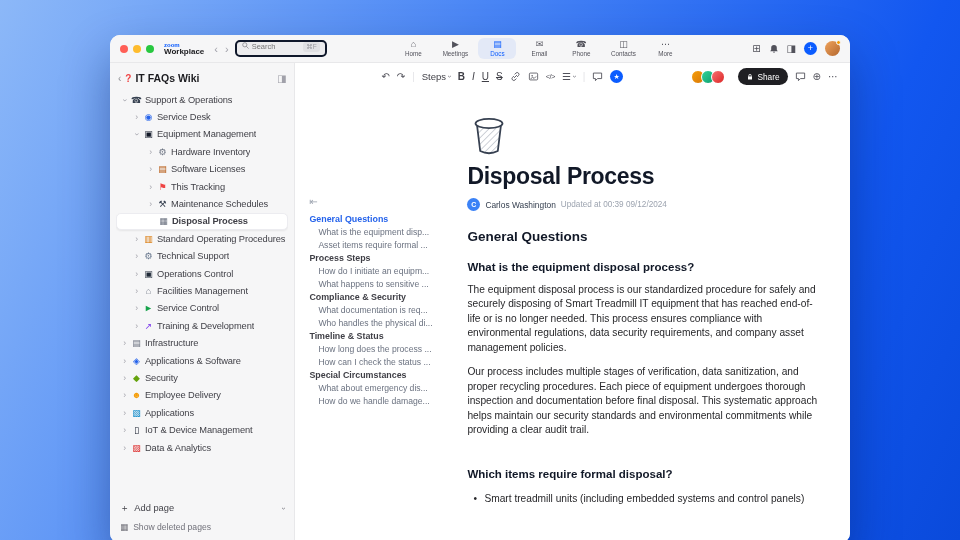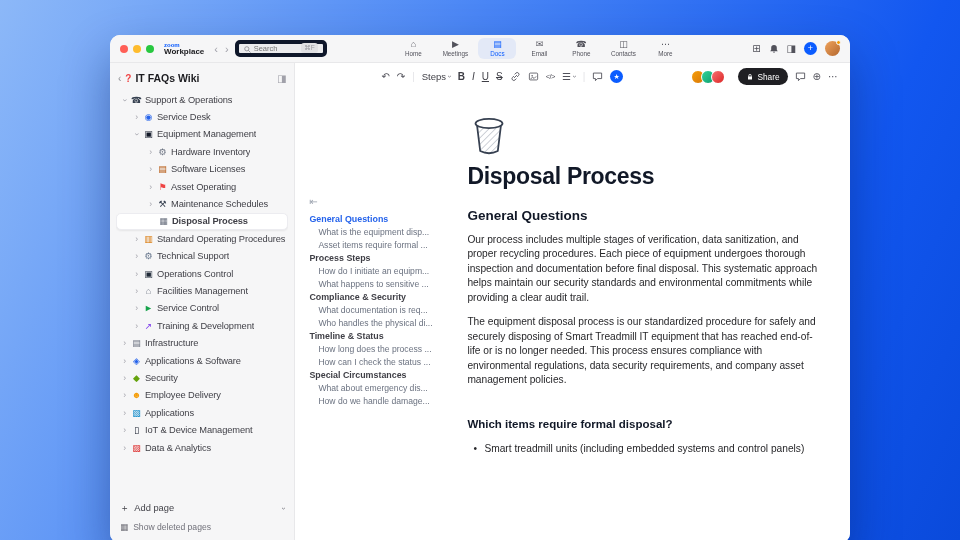"Search" .search { align-items: flex-end -> flex-start; border: 4px solid #0f172a -> 2px solid #0f172a }
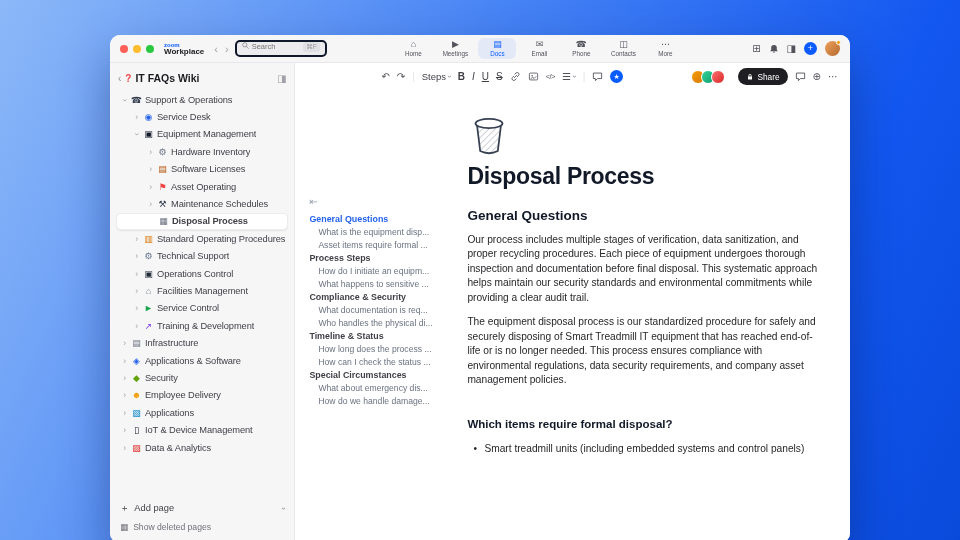"Asset Operating" span.tlabel { text: Asset Operating -> This Tracking }
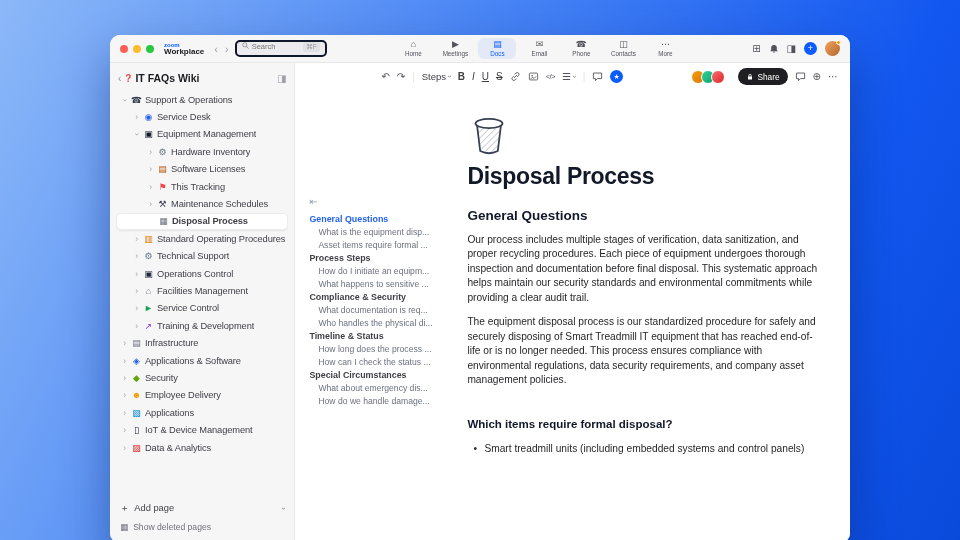"Carlos Washington" div.byline { html: none -> <div> <span>C</span> <span>Carlos Washington</span> <span>Updated at 00:39 09/12/2024</span> </div> }
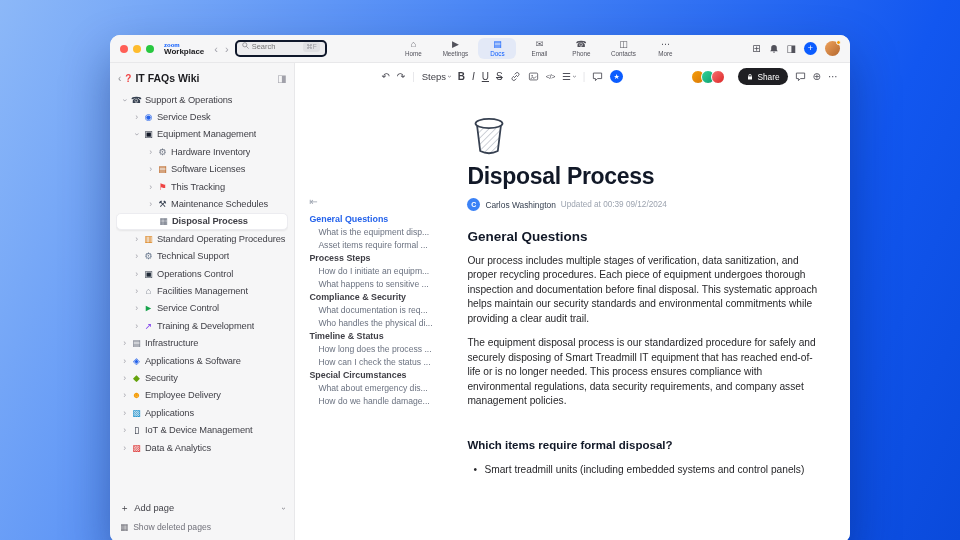"What is the equipment disposal" h3.h3 { html: none -> <h3>What is the equipment disposal process?</h3> }
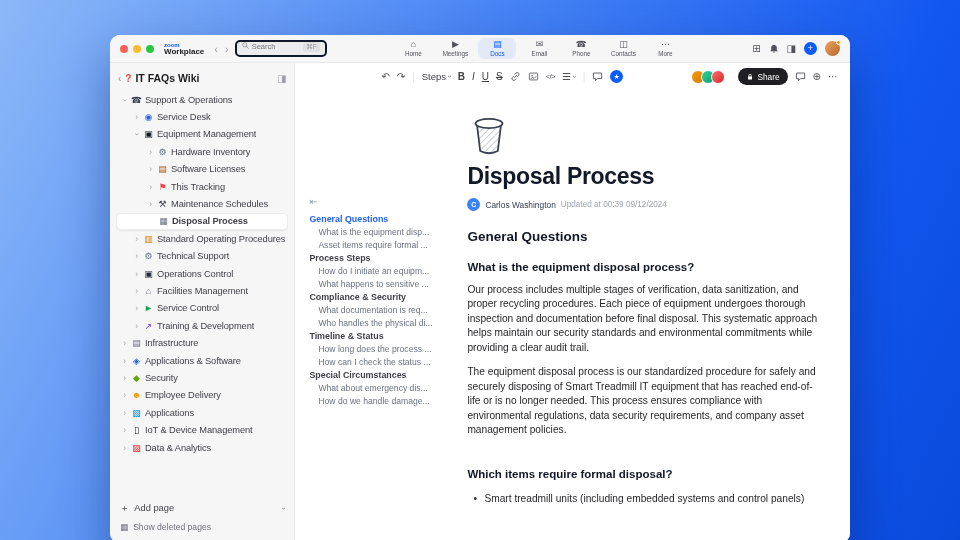"Our process includes multiple stages" p.para { order: before "The equipment disposal process is" -> after "The equipment disposal process is" }
